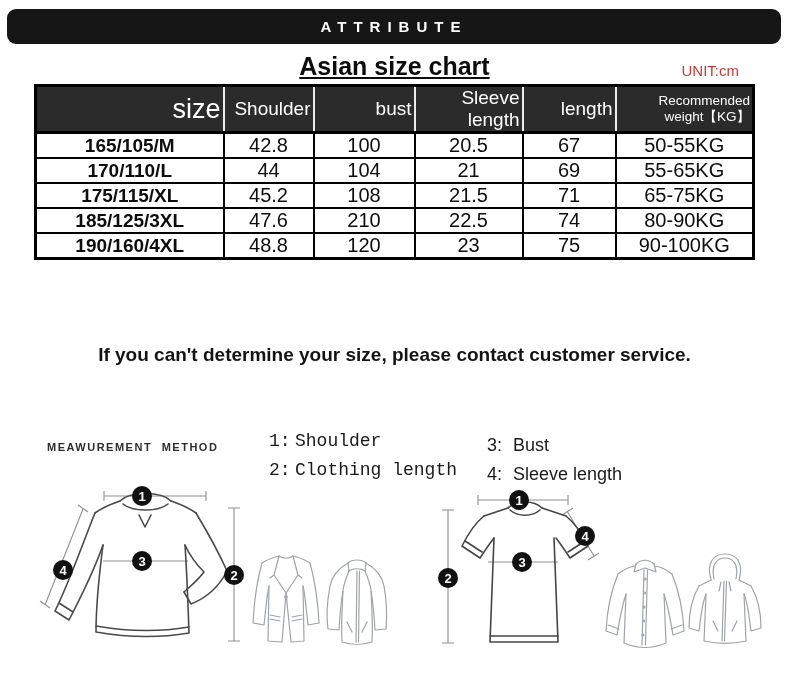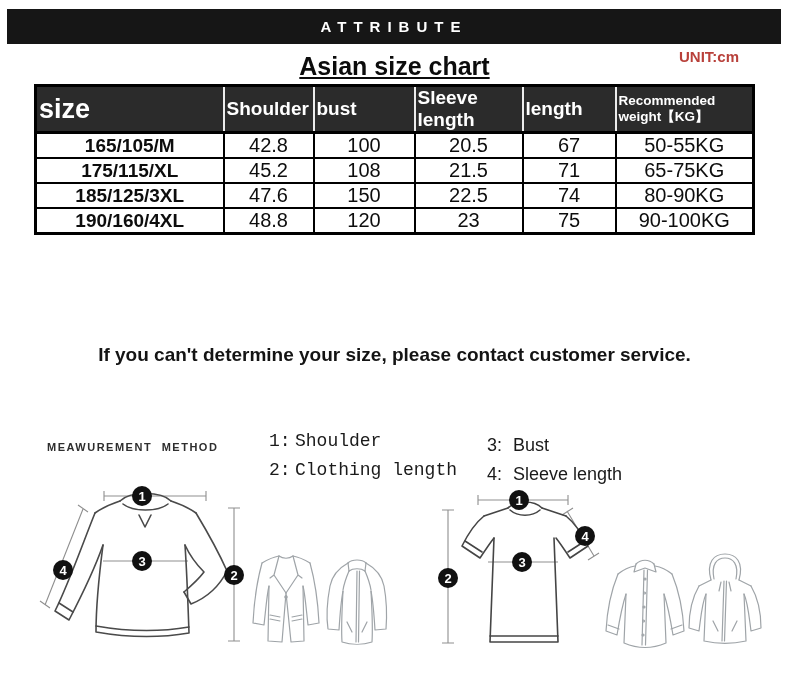"ATTRIBUTE" .attr-bar { border-radius: none -> 9px }
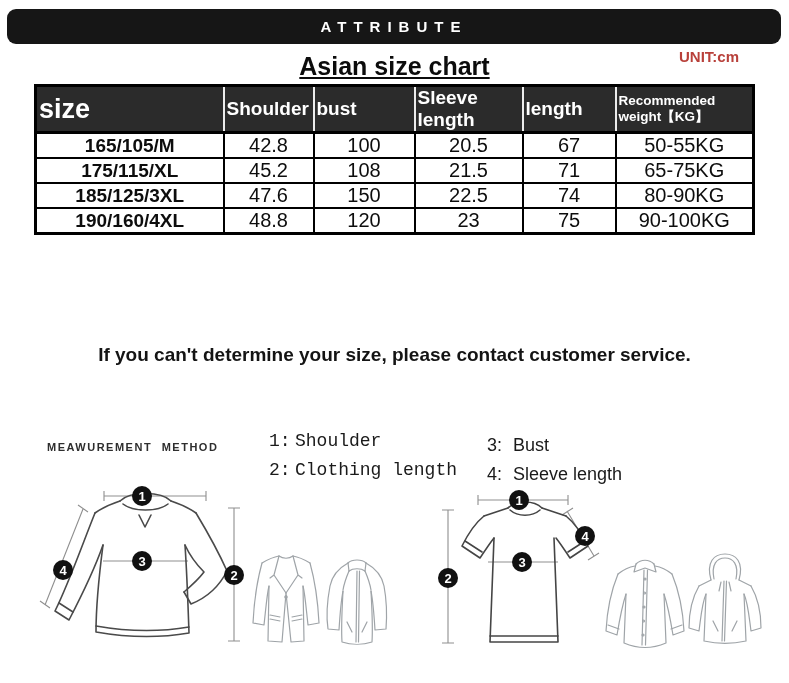"UNIT:cm" .unit-label { font-weight: bold -> normal; top: 48px -> 62px }
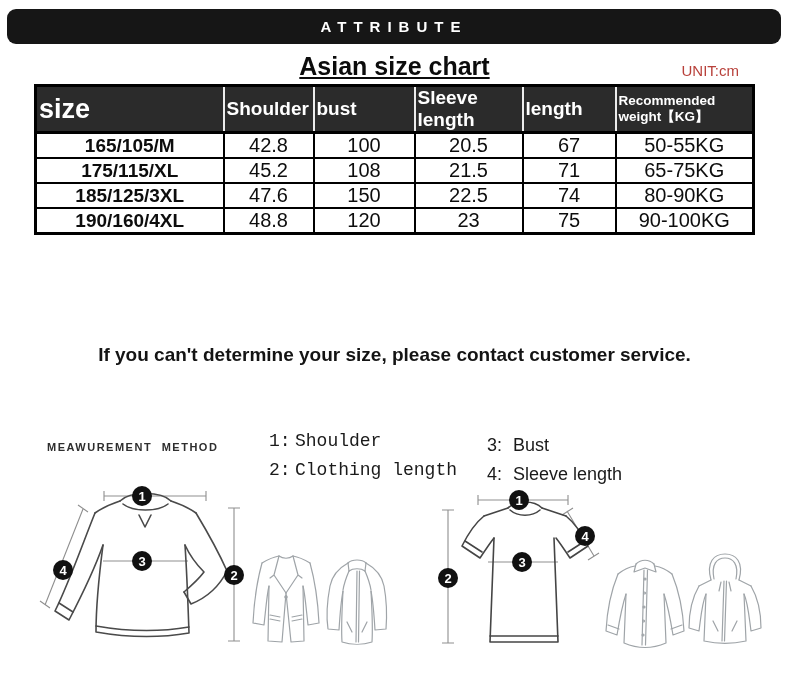"size" .size-table th { font-weight: bold -> normal; text-align: left -> right }
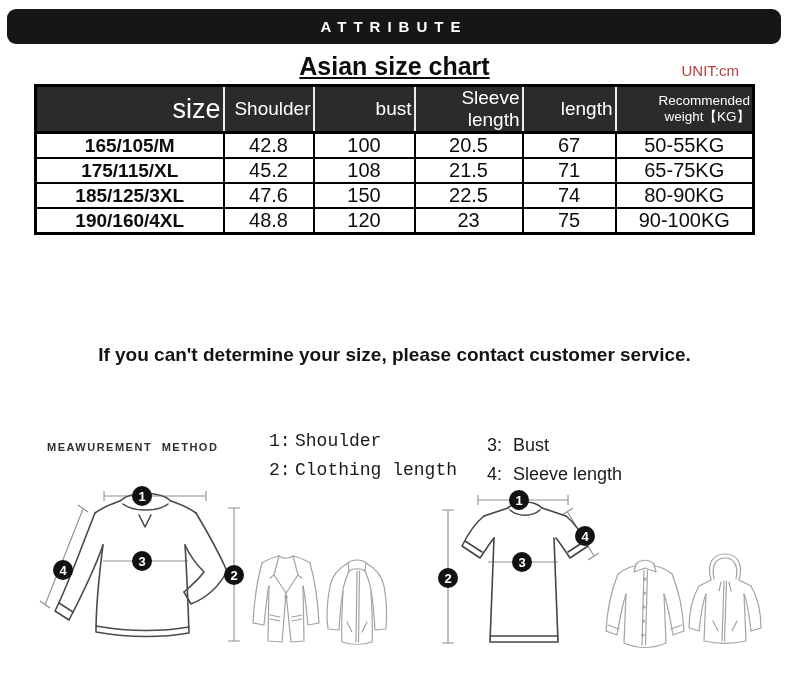"170/110/L" tr { html: none -> <tr> <td>170/110/L</td> <td>44</td> <td>104</td> <td>21</td> <td>69</td> <td>55-65KG</td> </tr> }
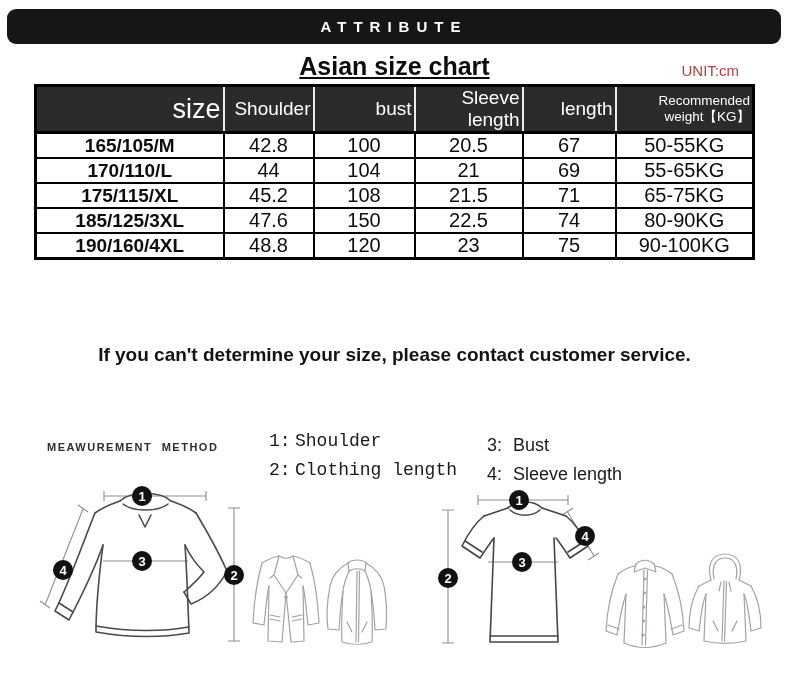"150" td { text: 150 -> 210 }
